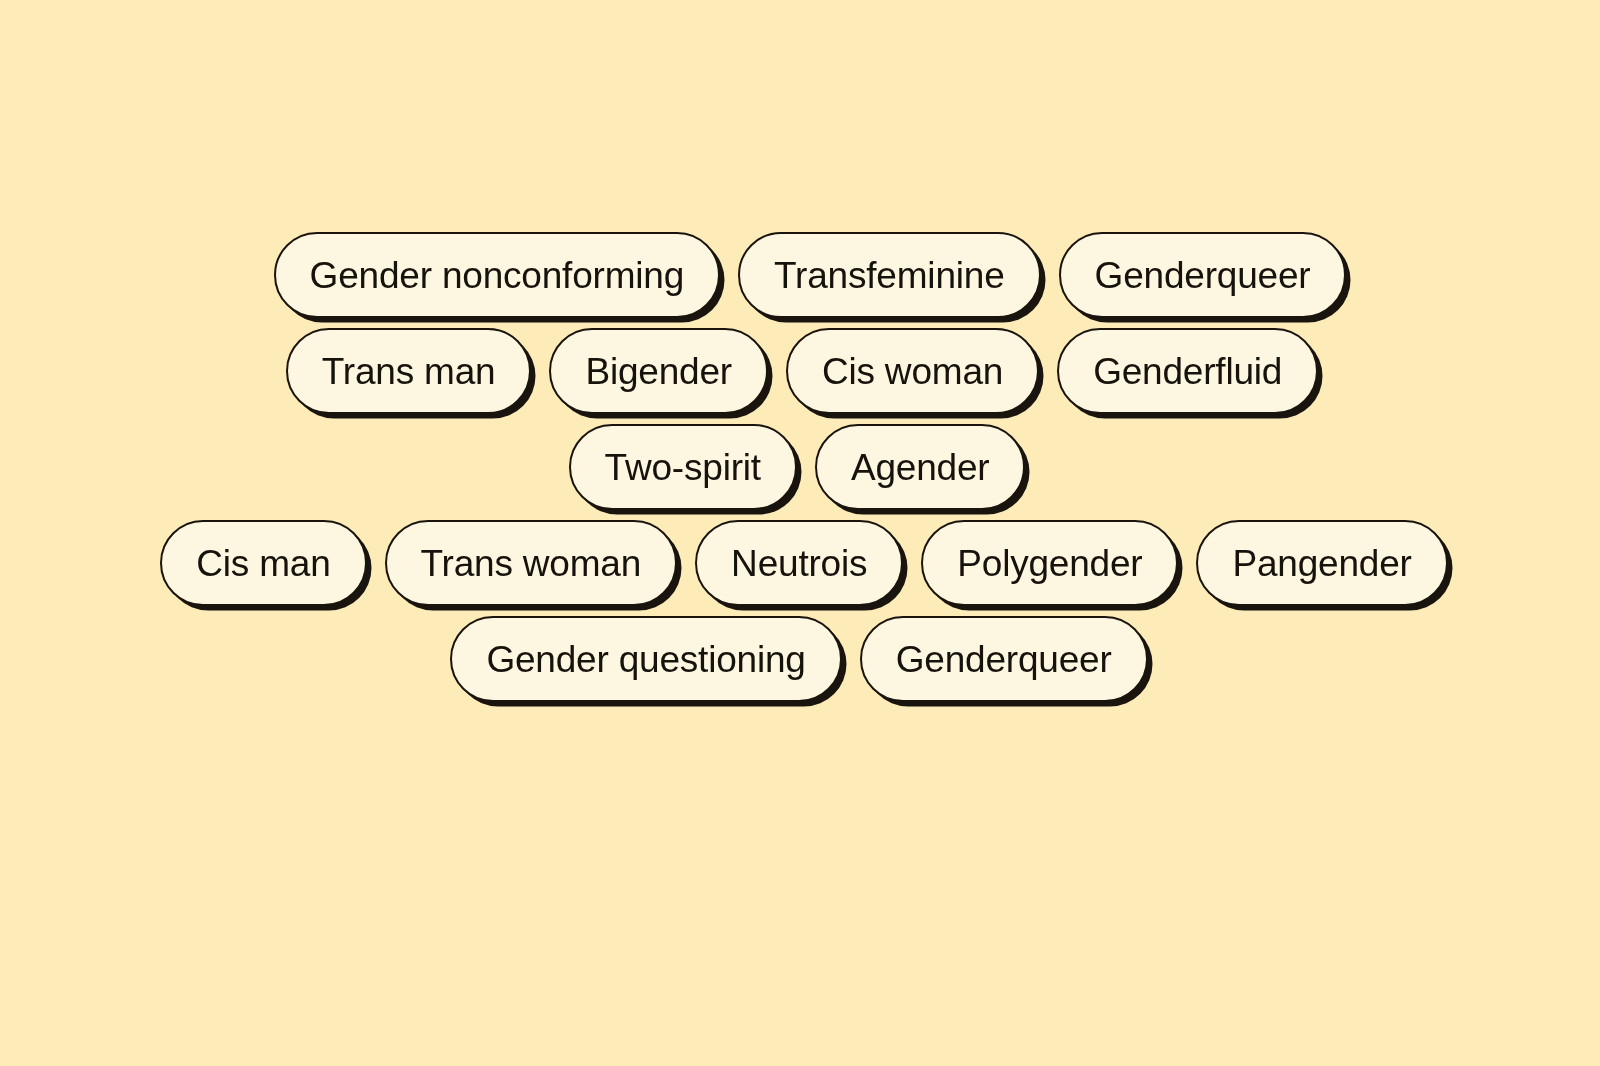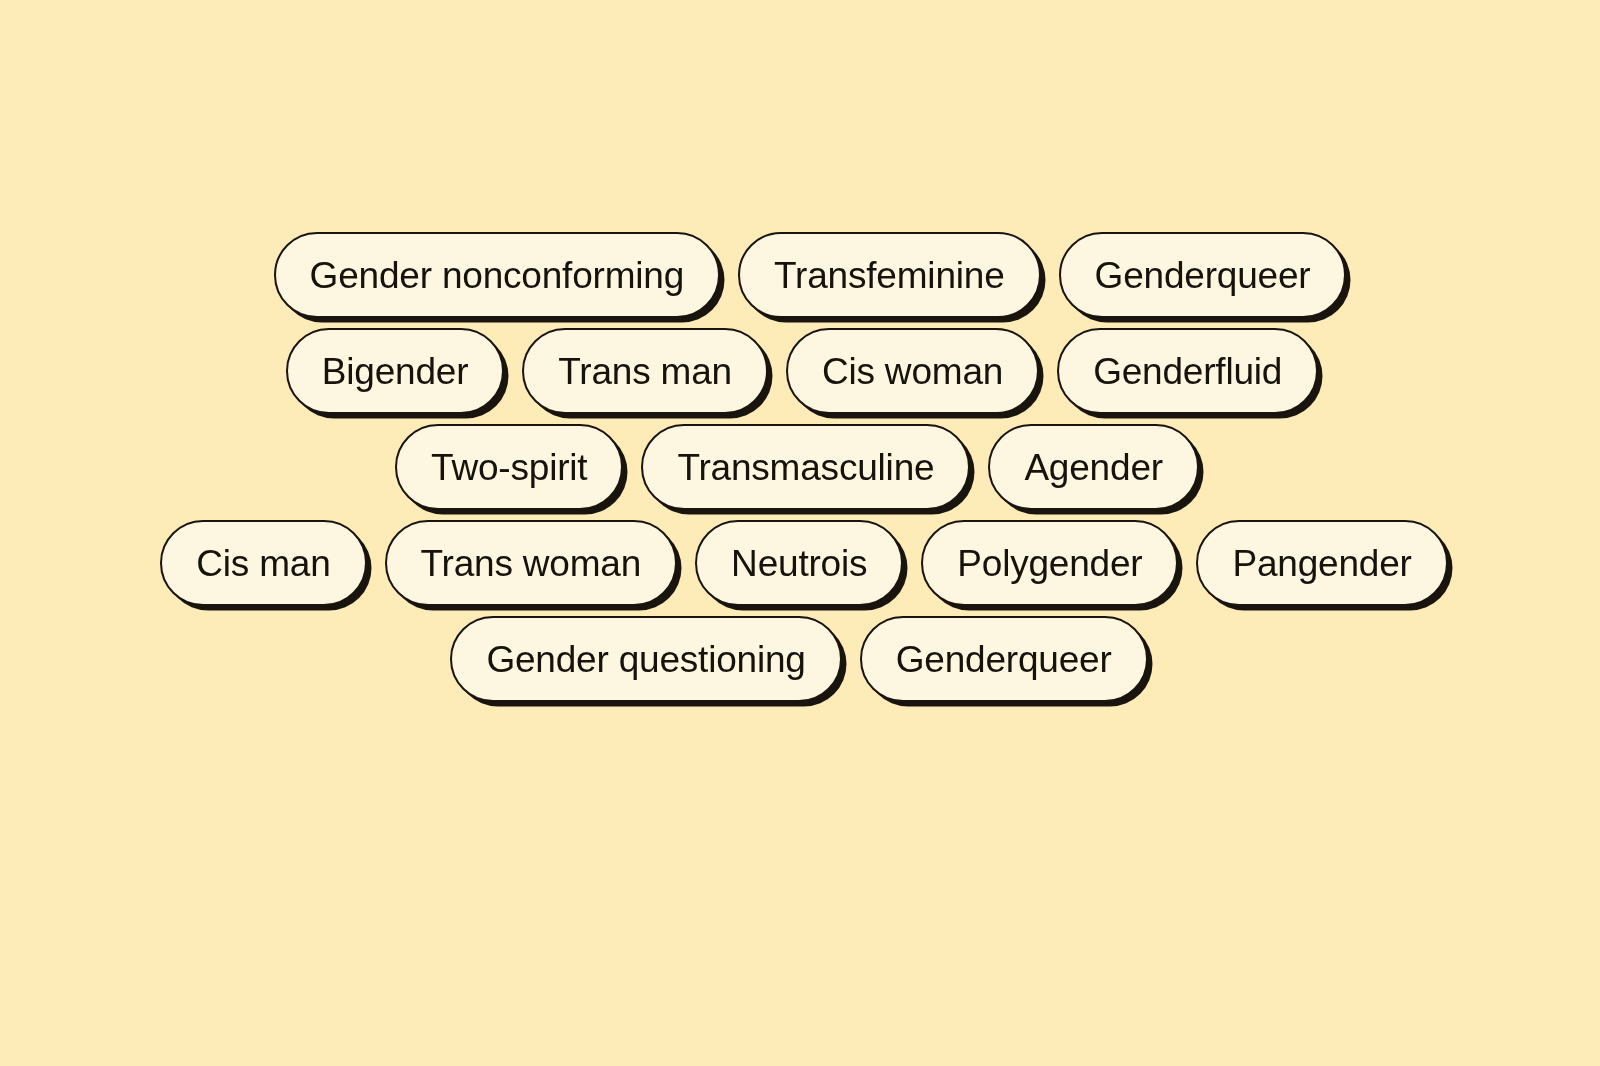"Bigender" div.tag-pill { order: before "Trans man" -> after "Trans man" }
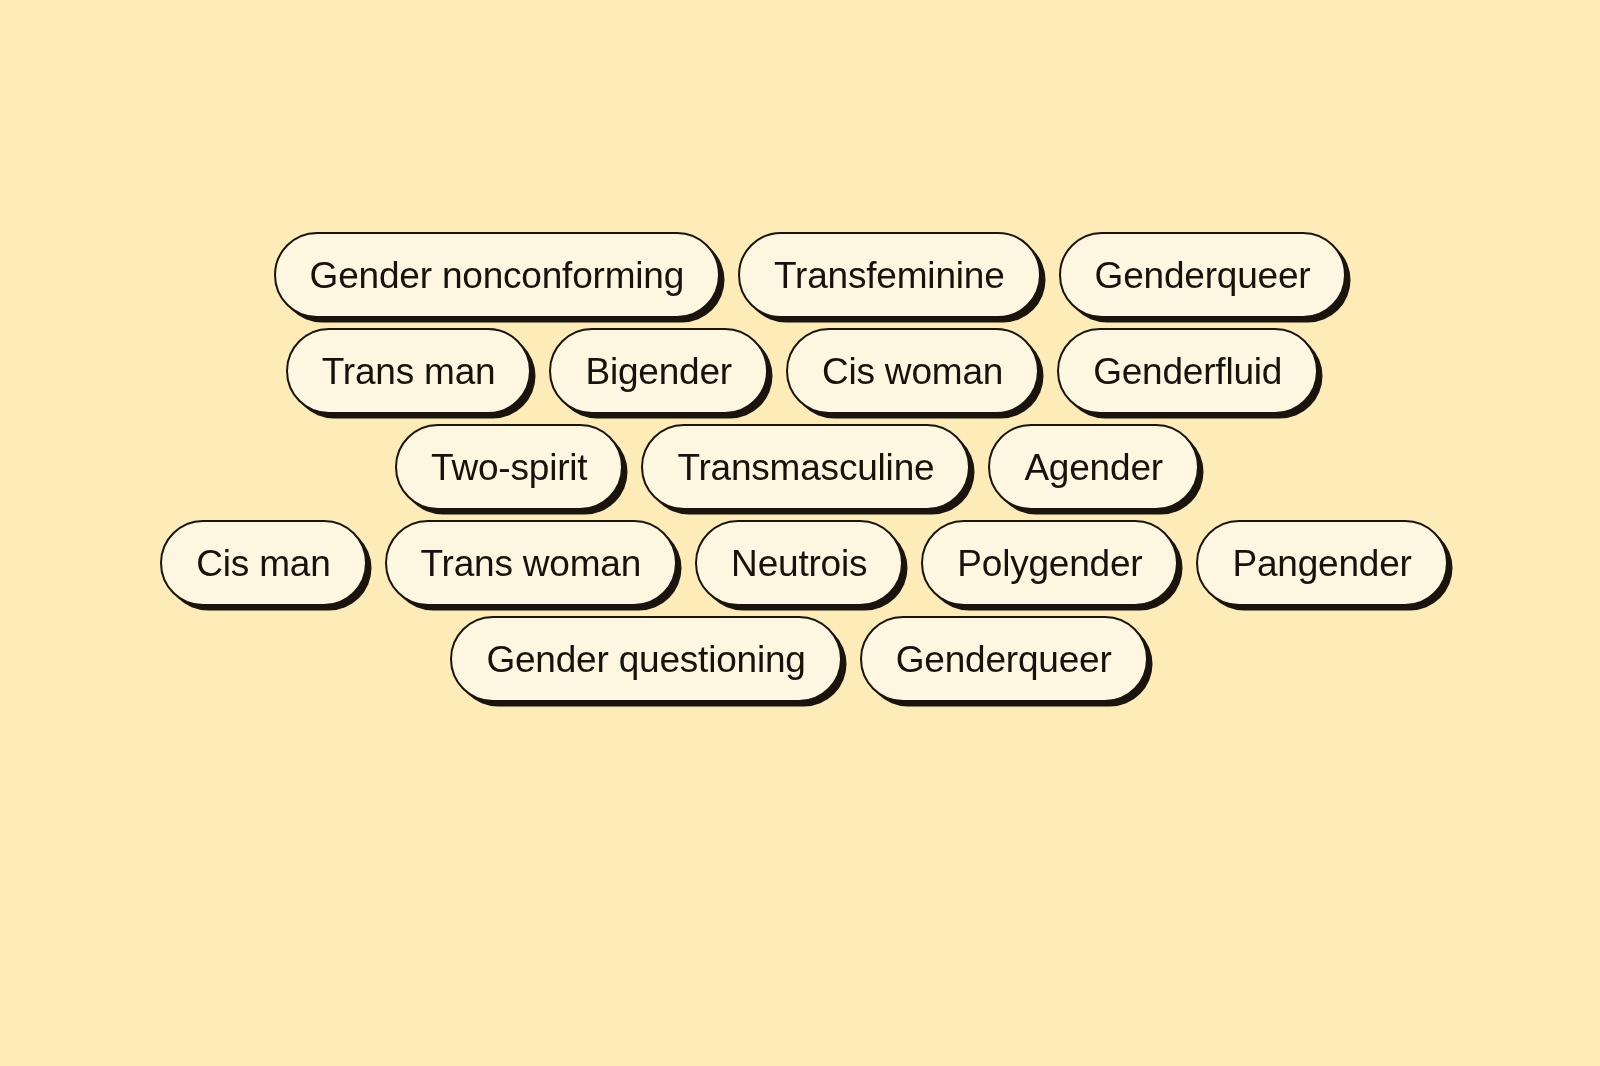"Transmasculine" div.tag-pill { html: <div> <span>Transmasculine</span> </div> -> none }
